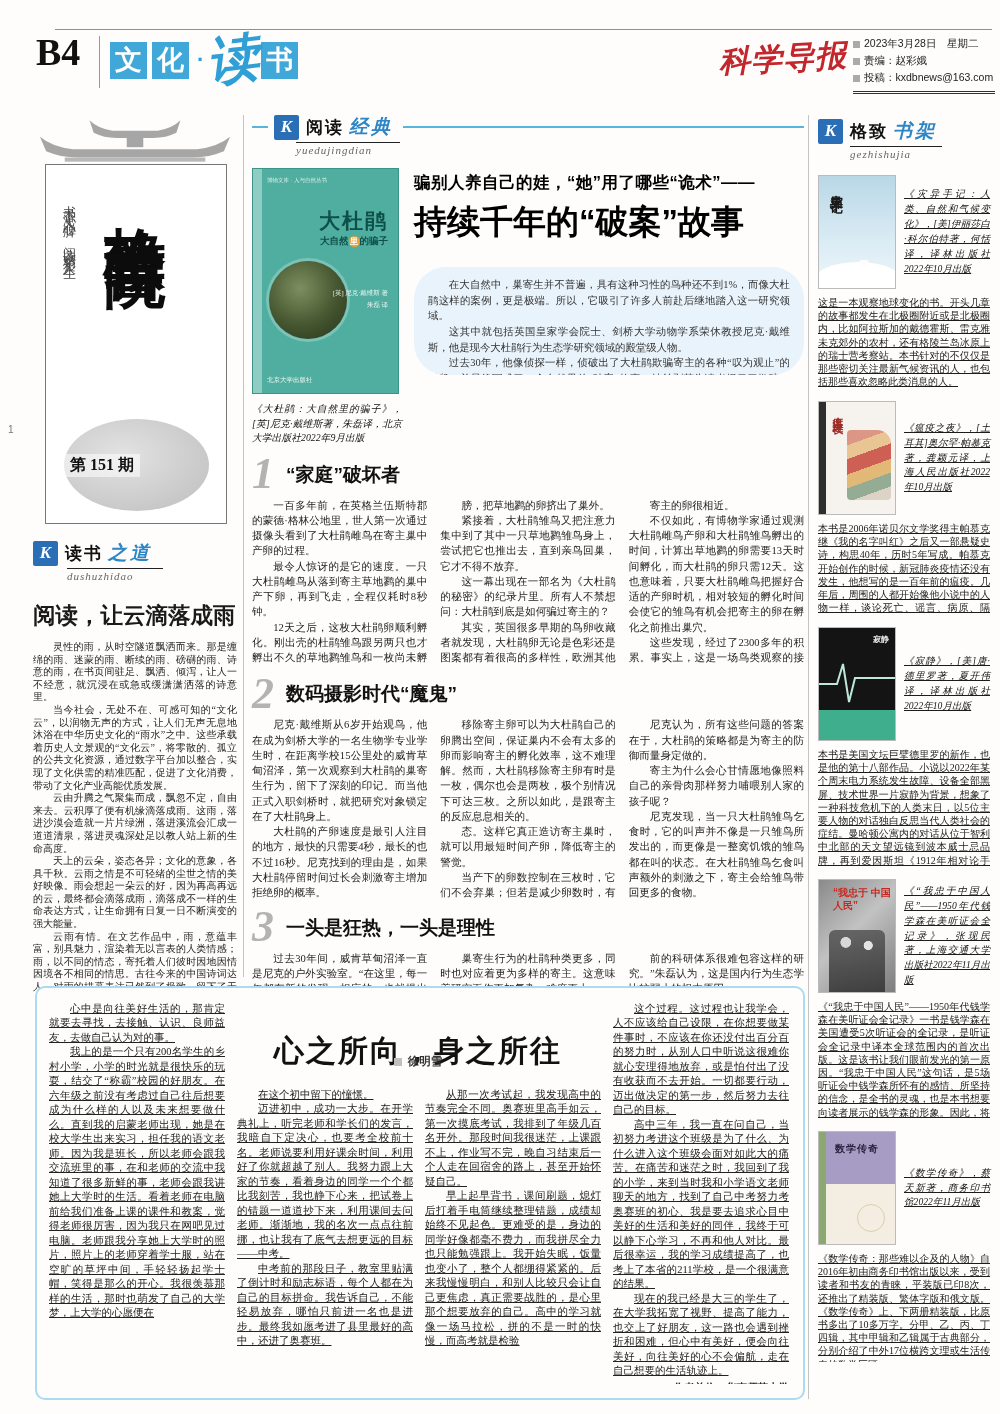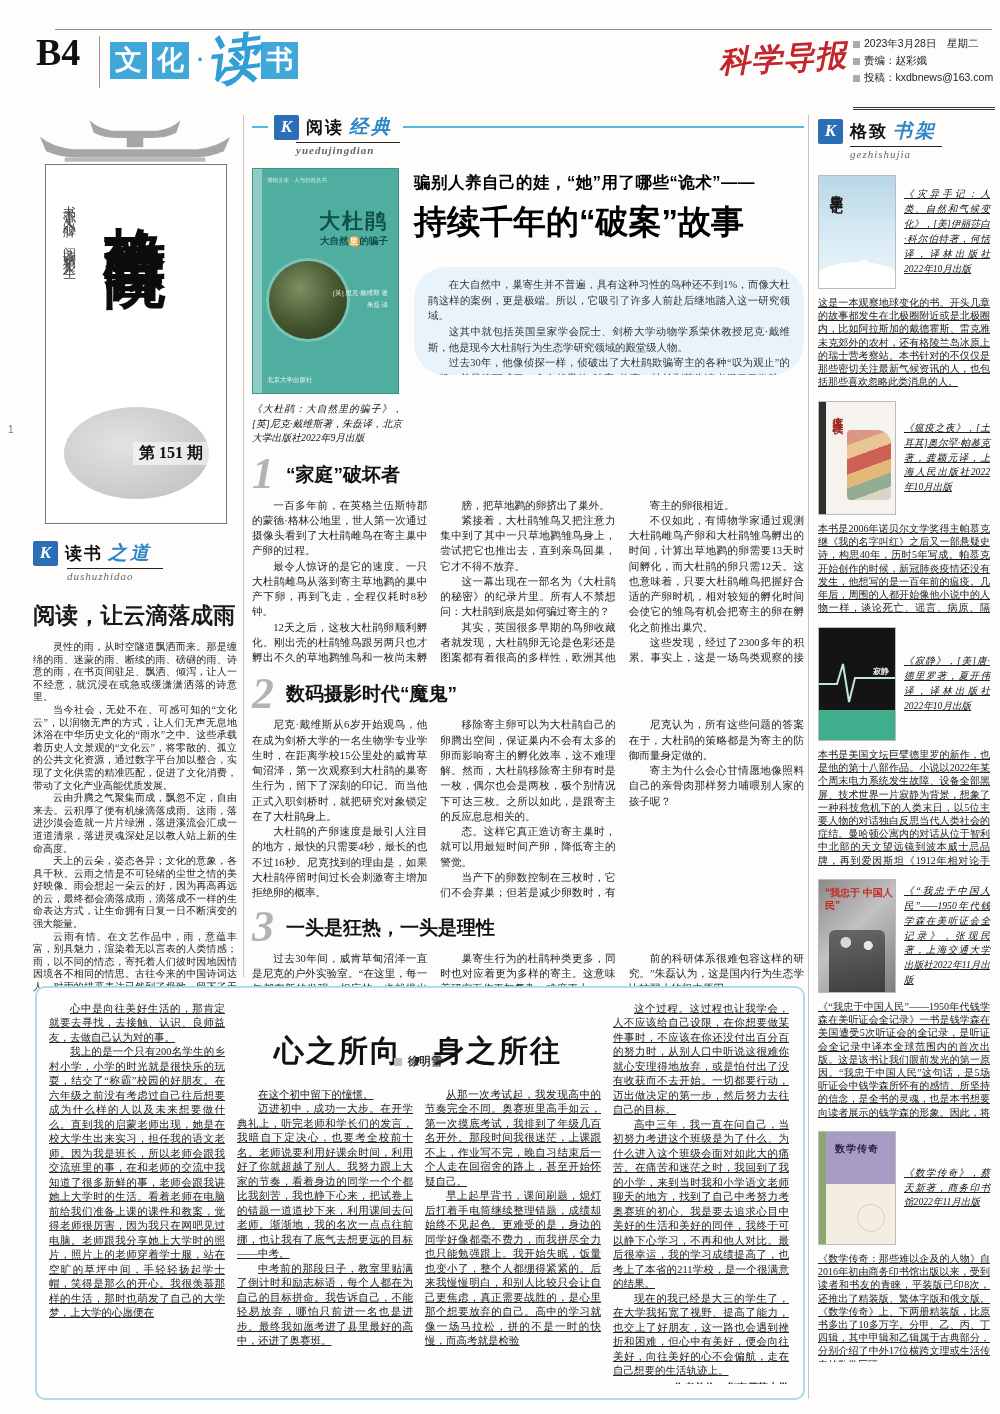"2023年3月28日 星期二" .hmeta { padding-bottom: 22px -> 6px }
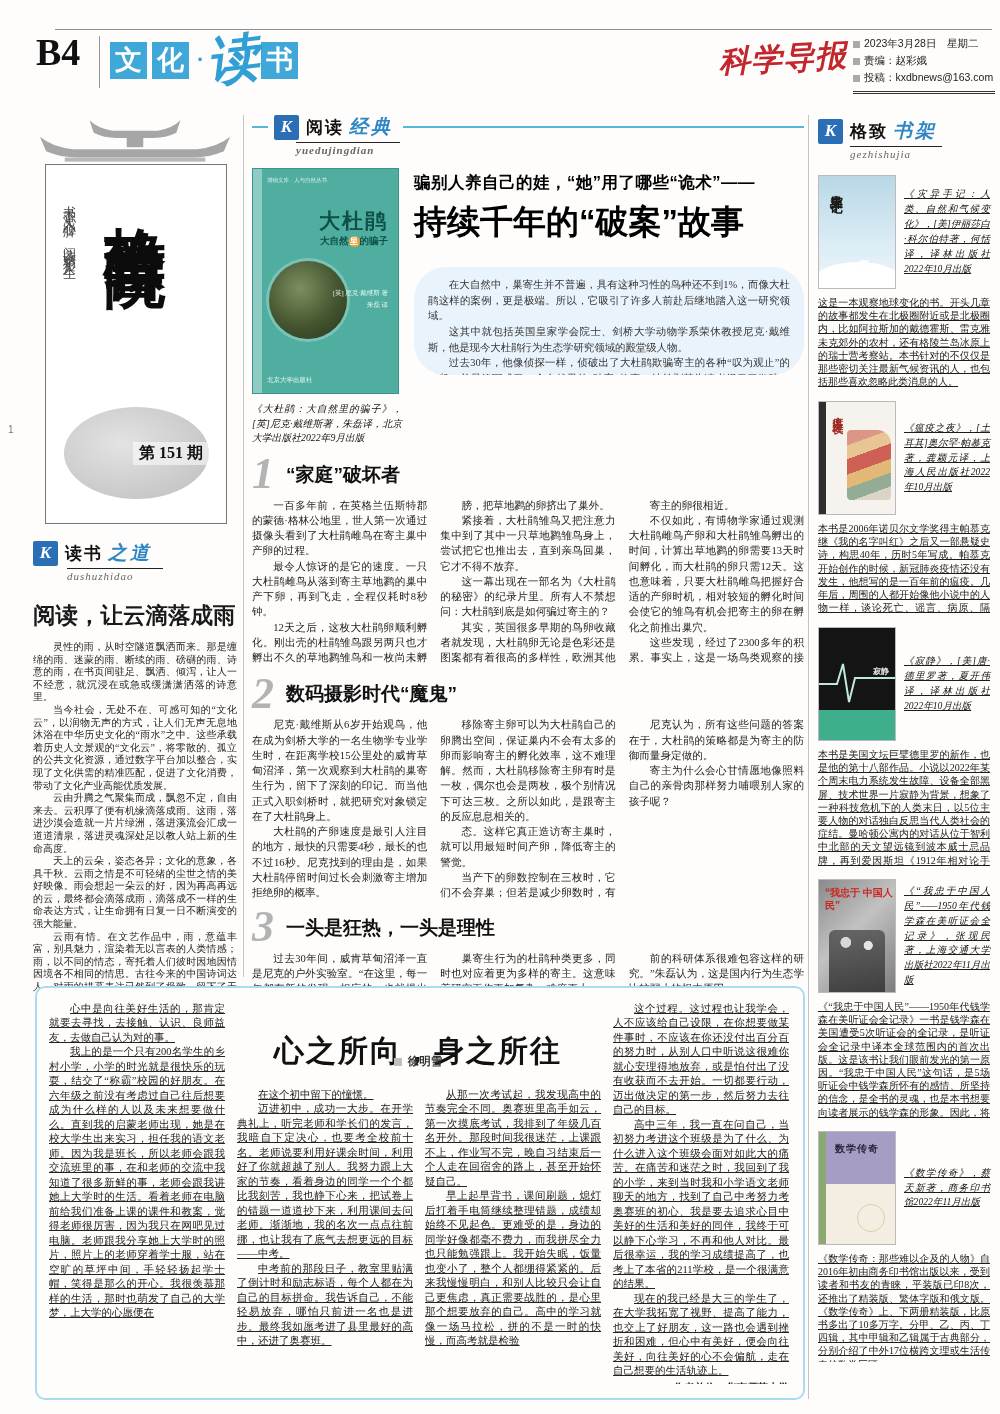"yuedujingdian" .center .pinyin { font-weight: bold -> none }
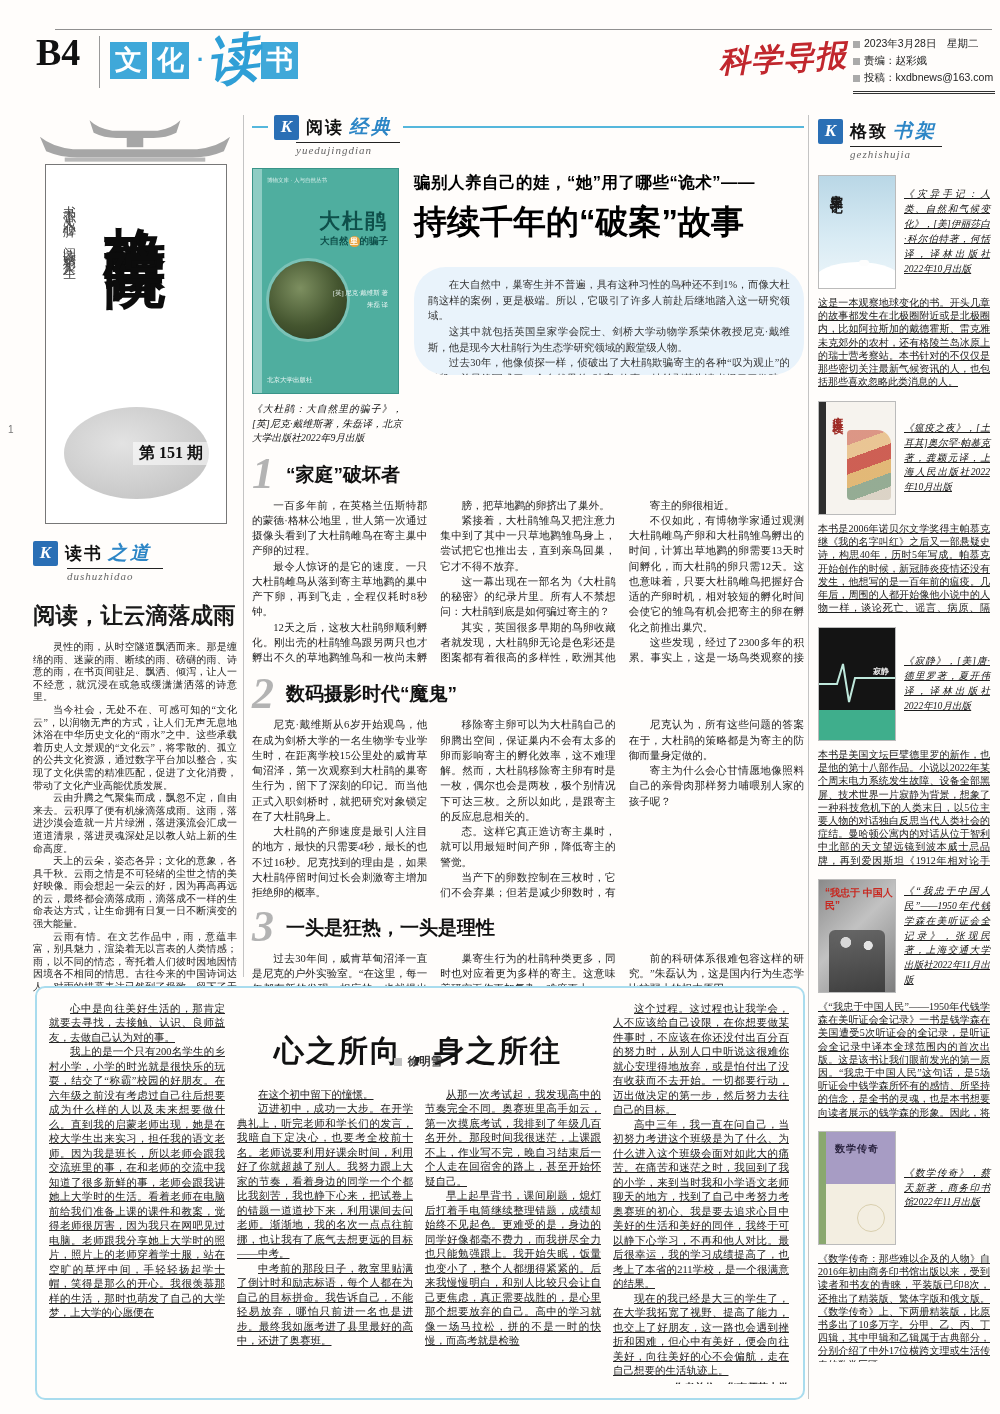"第 151 期" .mh-oval { bottom: 24px -> 12px; justify-content: flex-end -> flex-start }
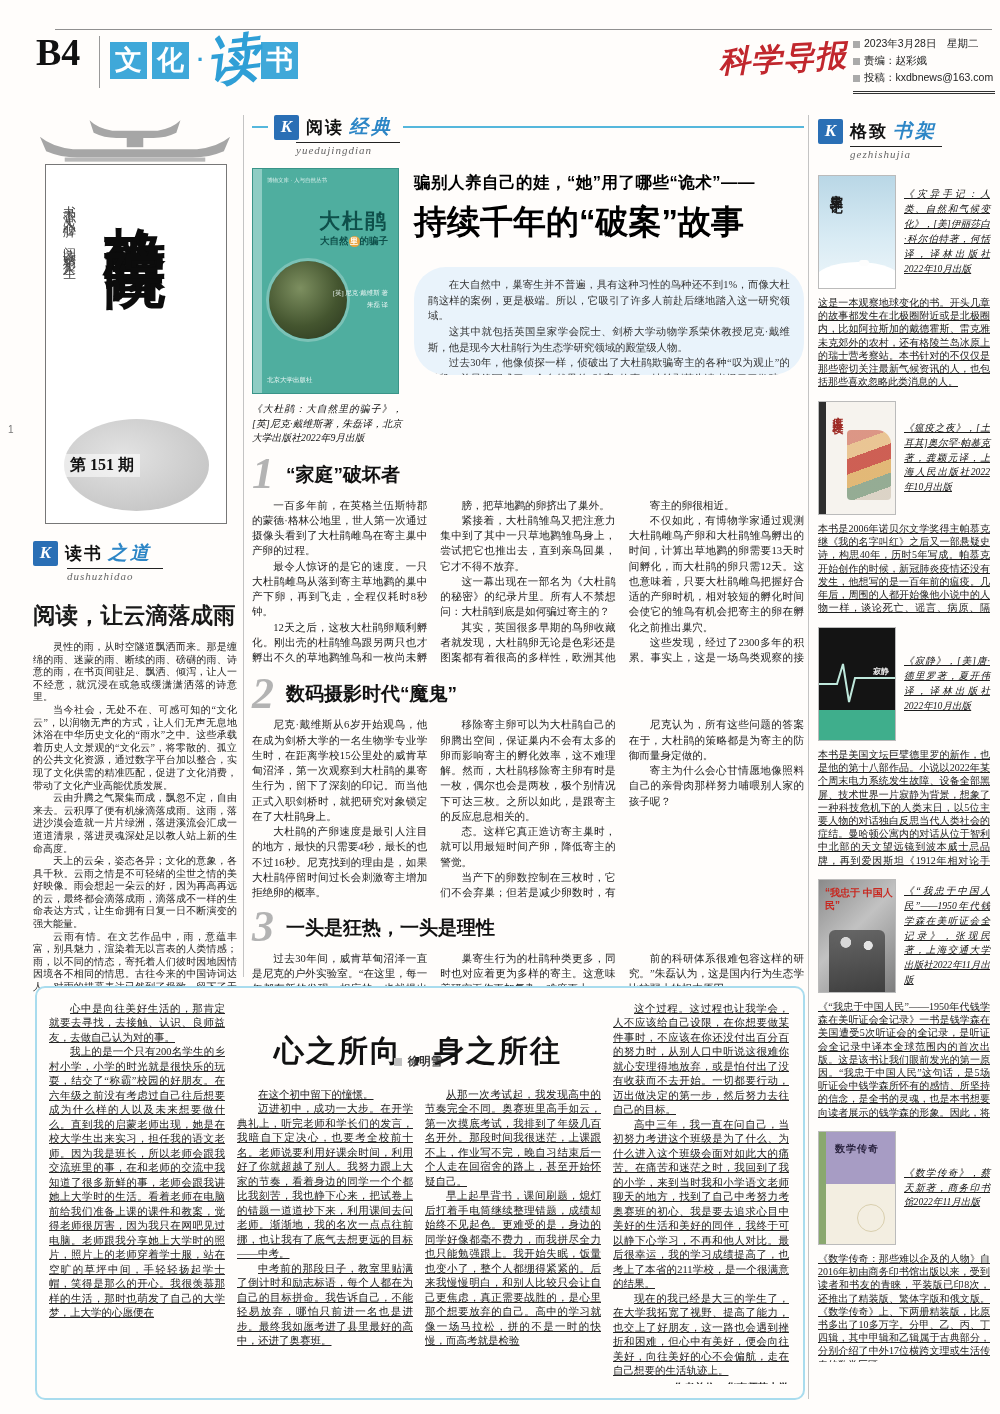"寂静" .cv3 .t { margin-top: 32px -> none }
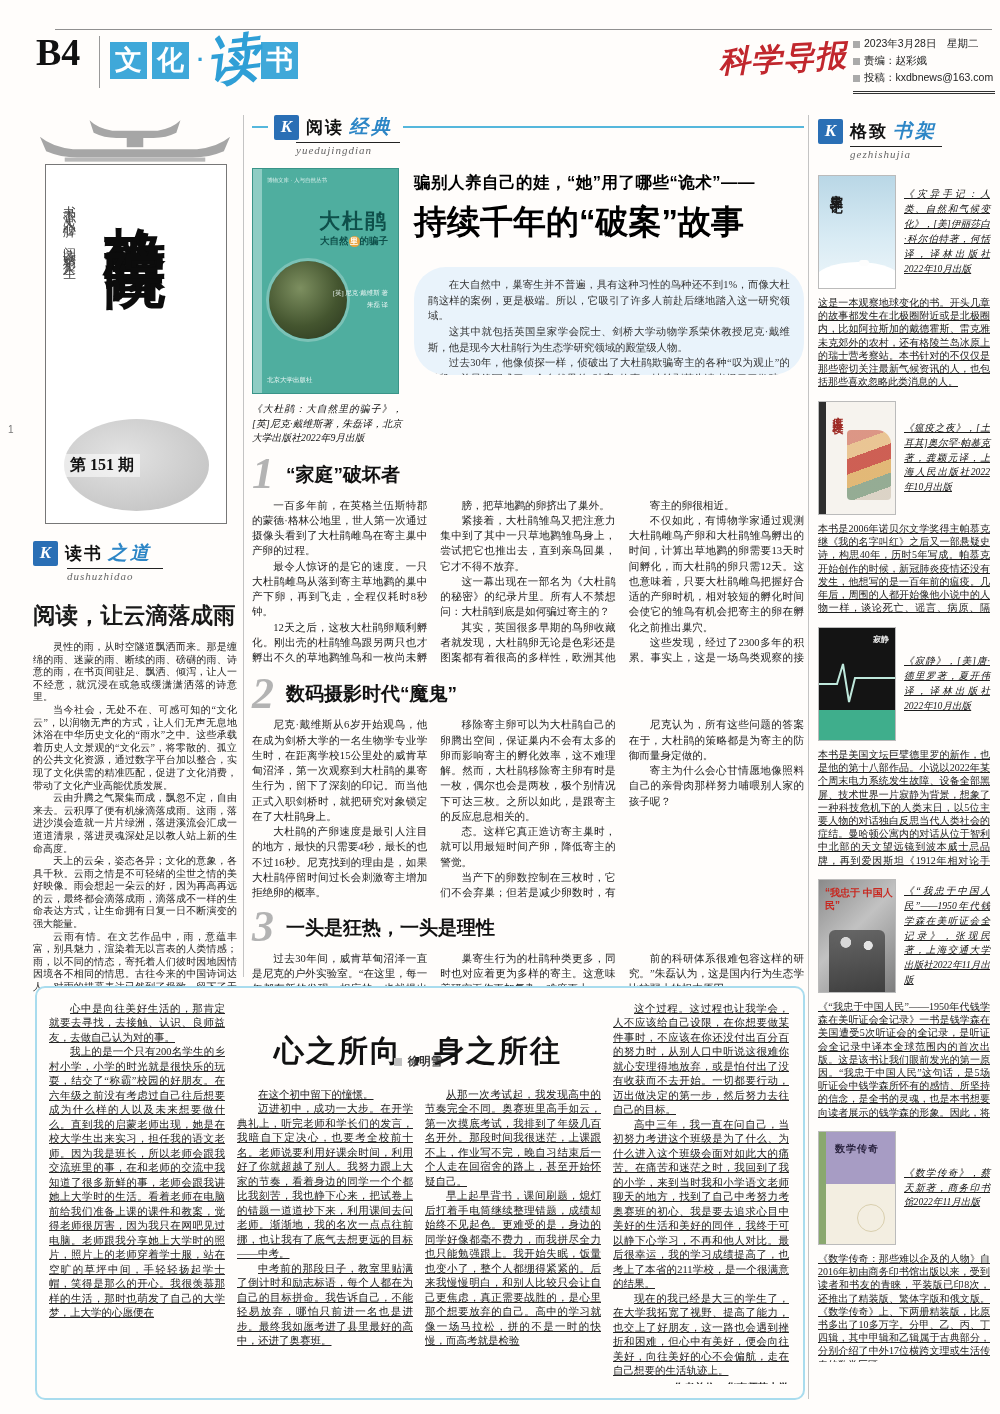"尼克发现，当一只大杜鹃雏鸟乞食时，它的叫声并不像是一只雏鸟所发出的，而更像是一整" p.para { html: none -> <p>尼克发现，当一只大杜鹃雏鸟乞食时，它的叫声并不像是一只雏鸟所发出的，而更像是一整窝饥饿的雏鸟都在叫的状态。在大杜鹃雏鸟乞食叫声额外的刺激之下，寄主会给雏鸟带回更多的食物。</p> }
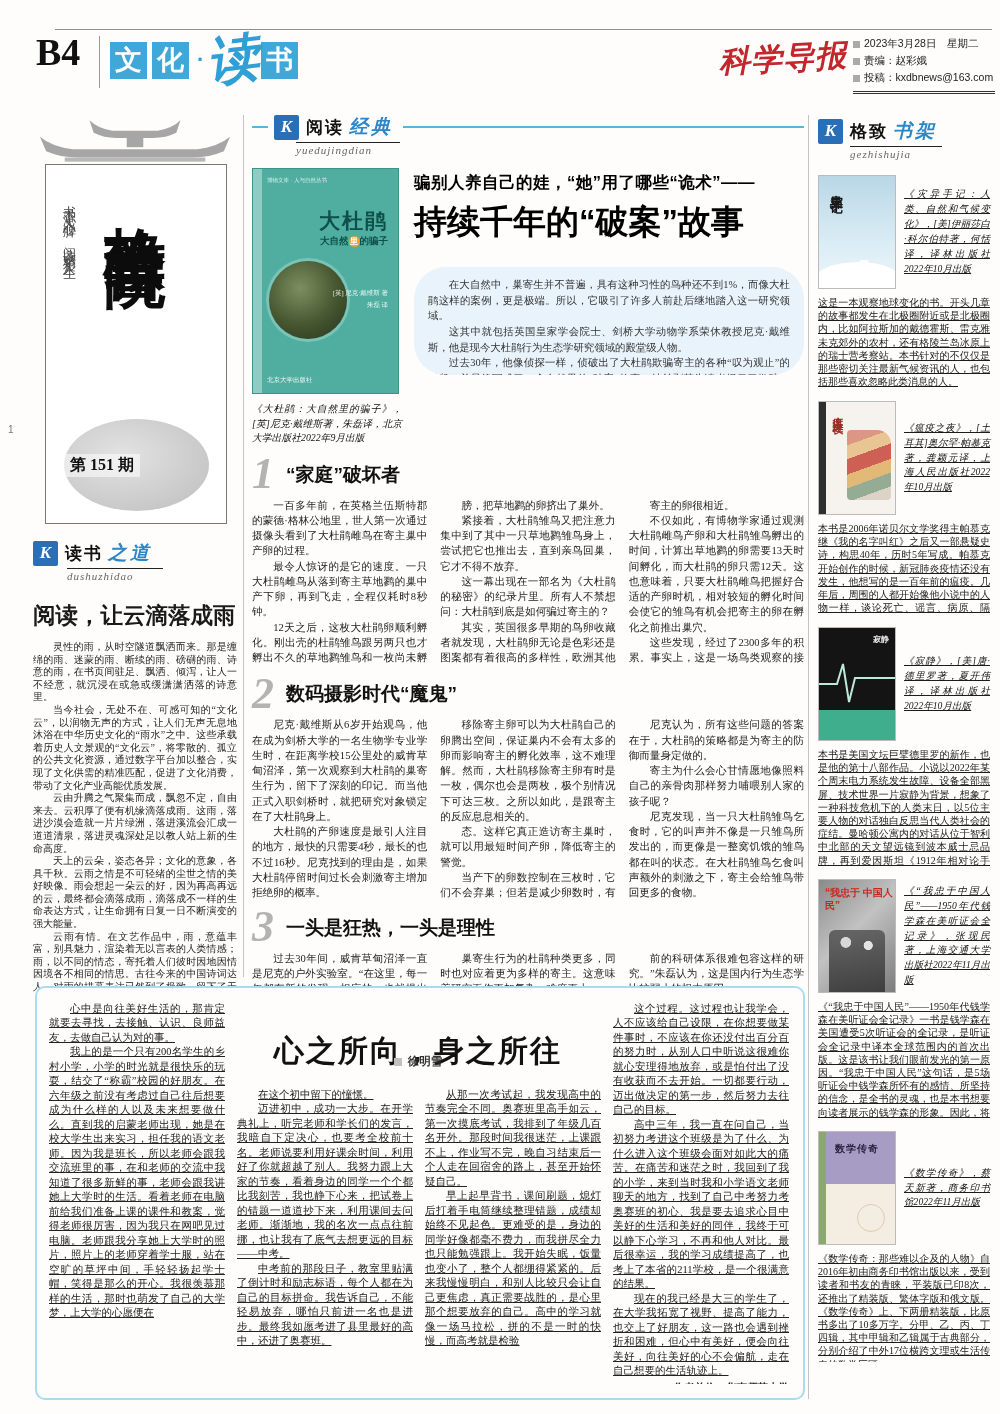"“我忠于 中国人民”" .cv4 .t { left: 6px -> 14px }
